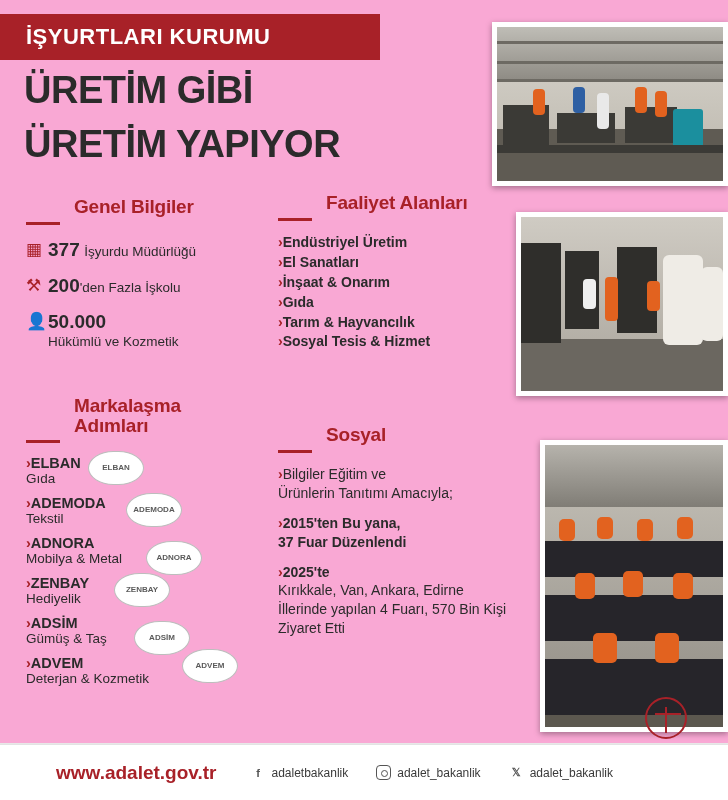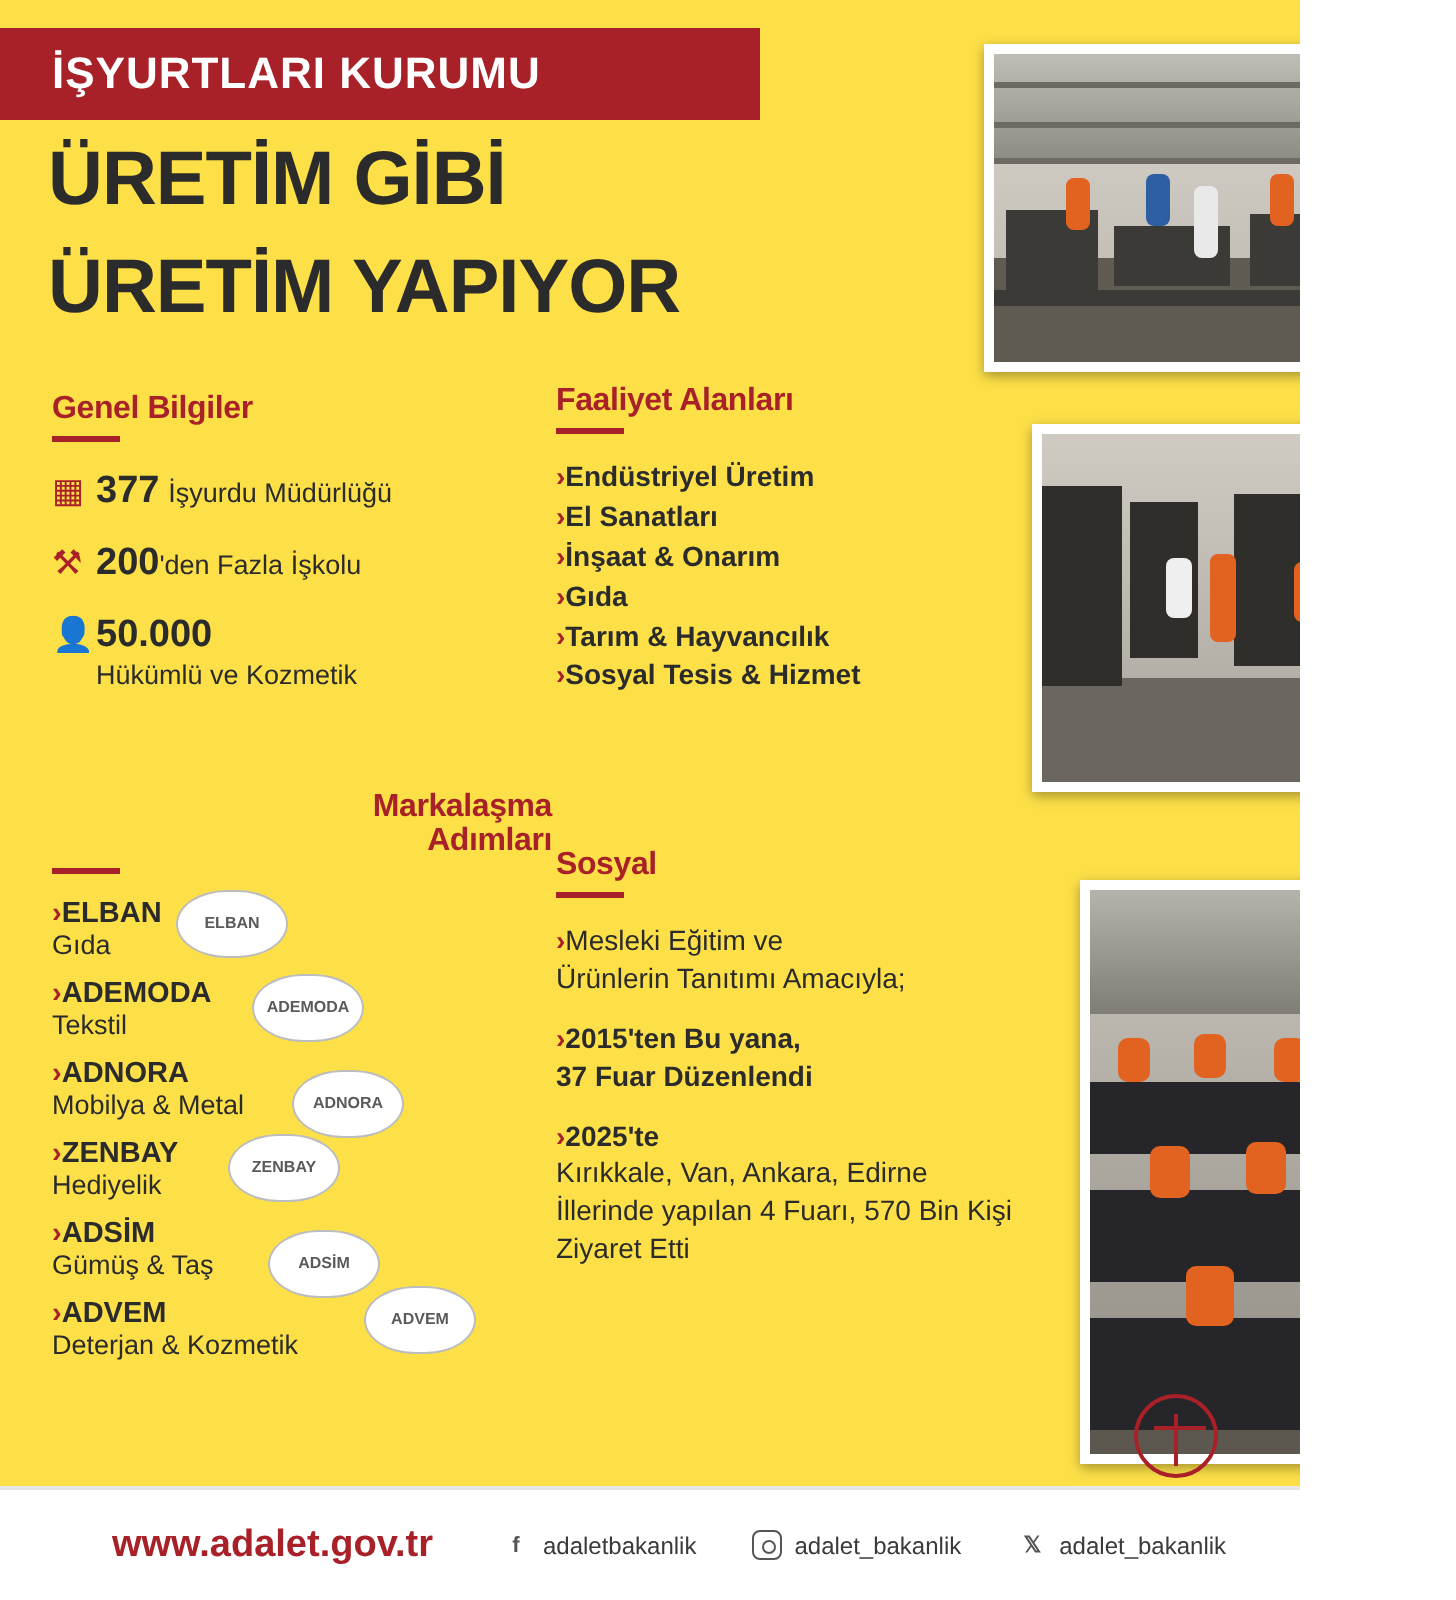"İŞYURTLARI KURUMU" .poster { background: #fde047 -> #f9a8d4; width: 650px -> 728px }
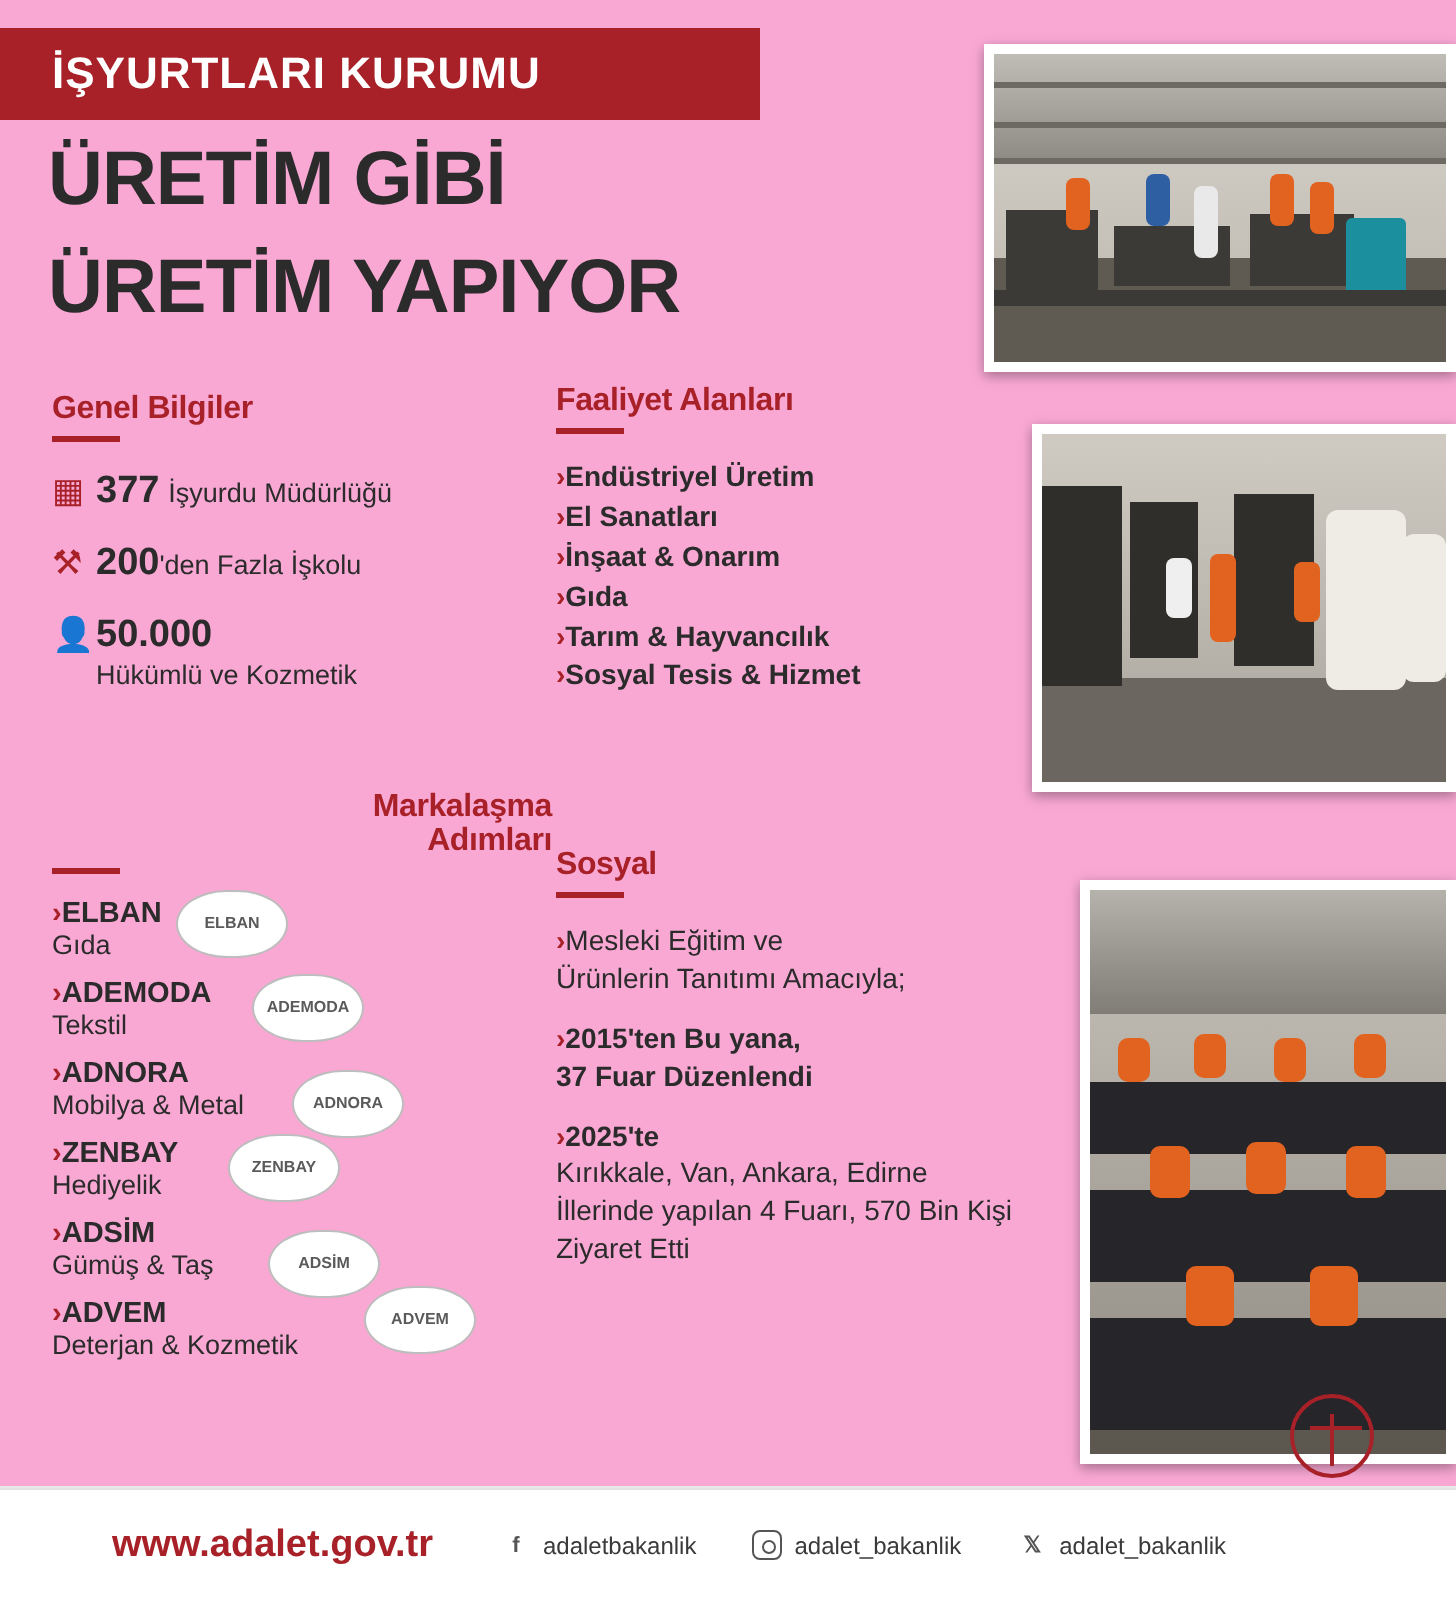"Genel Bilgiler" .sec-head { font-size: 16px -> 19px; margin-left: none -> 48px }
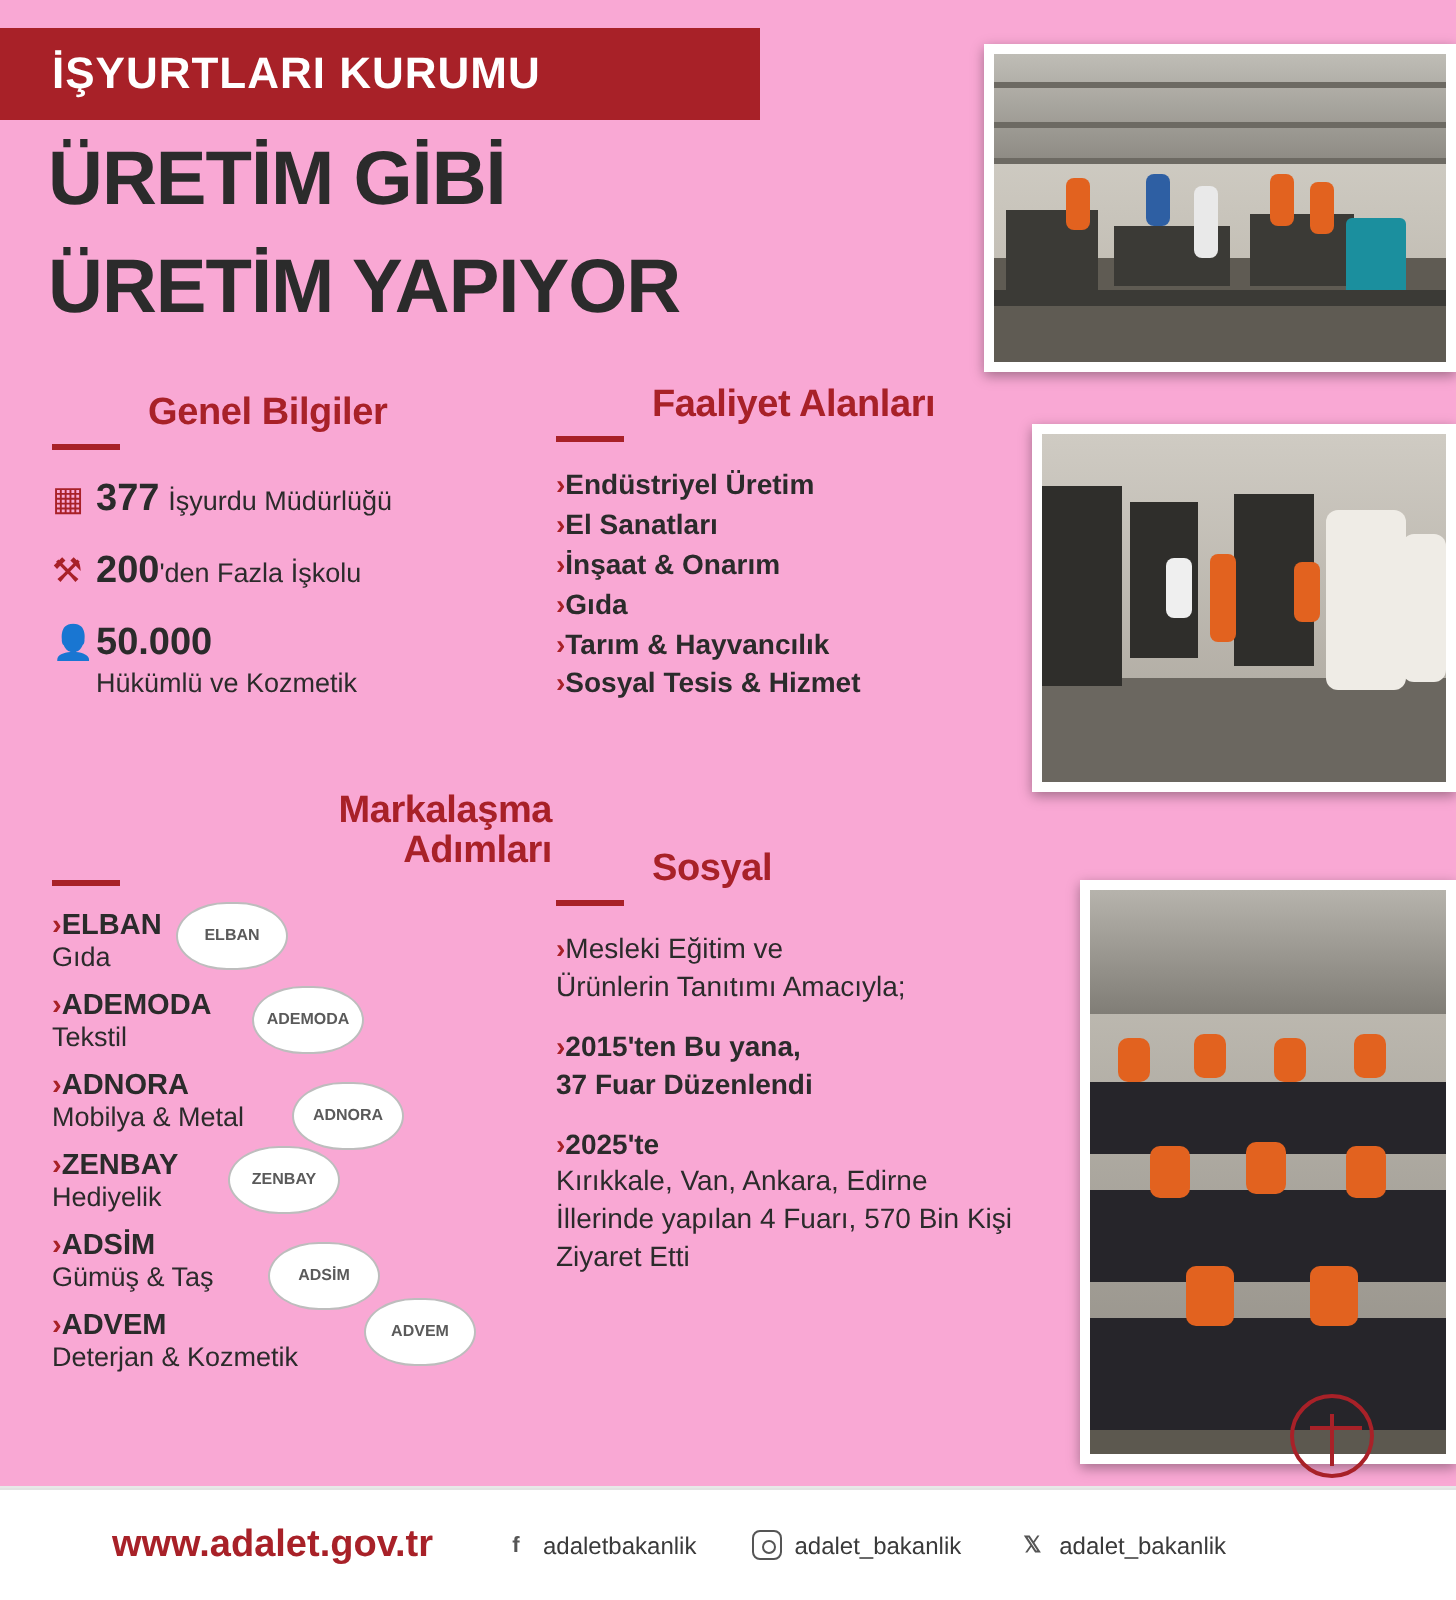"Markalaşma" .marka .sec-head { text-align: right -> none }
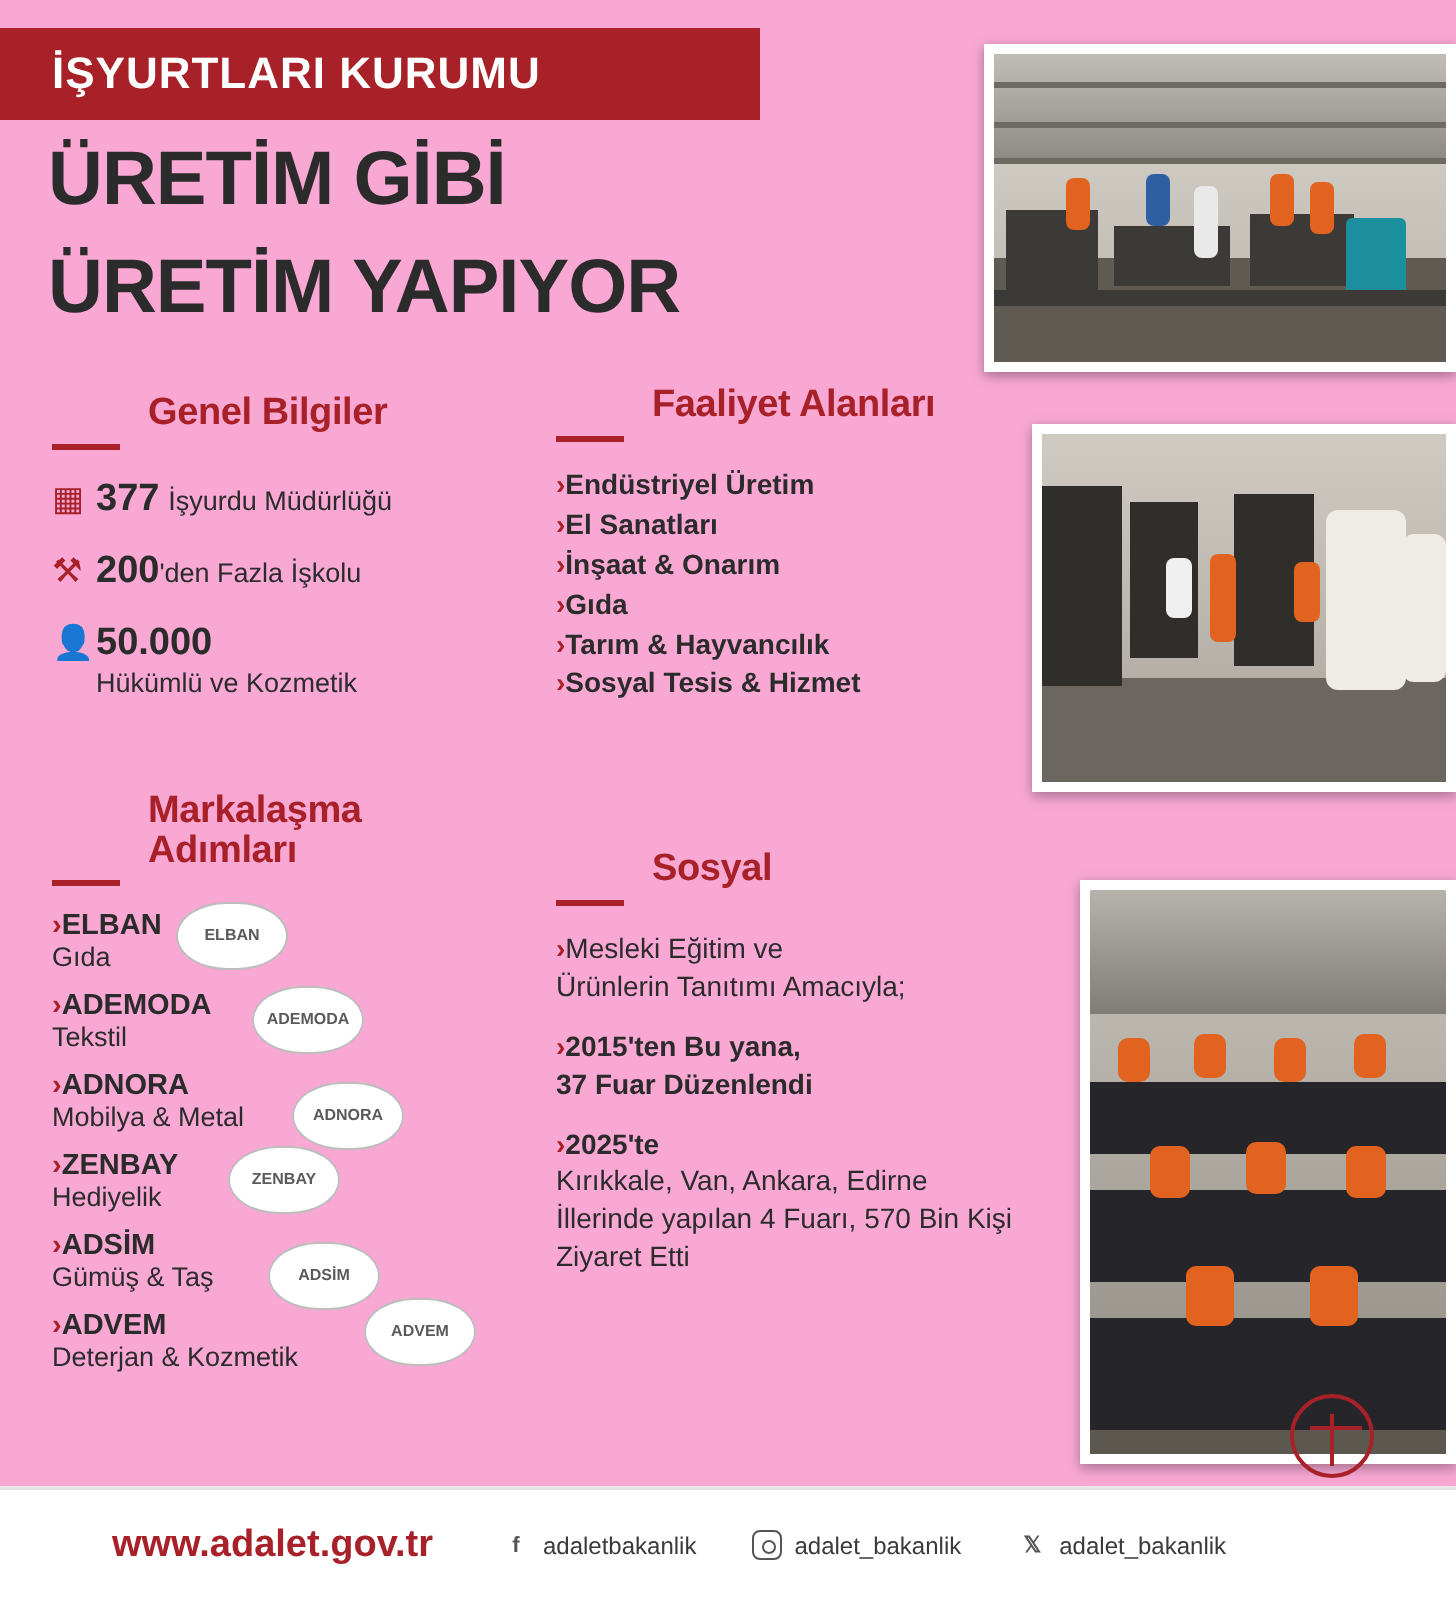"Mesleki Eğitim ve" span { text: Mesleki -> Bilgiler }
